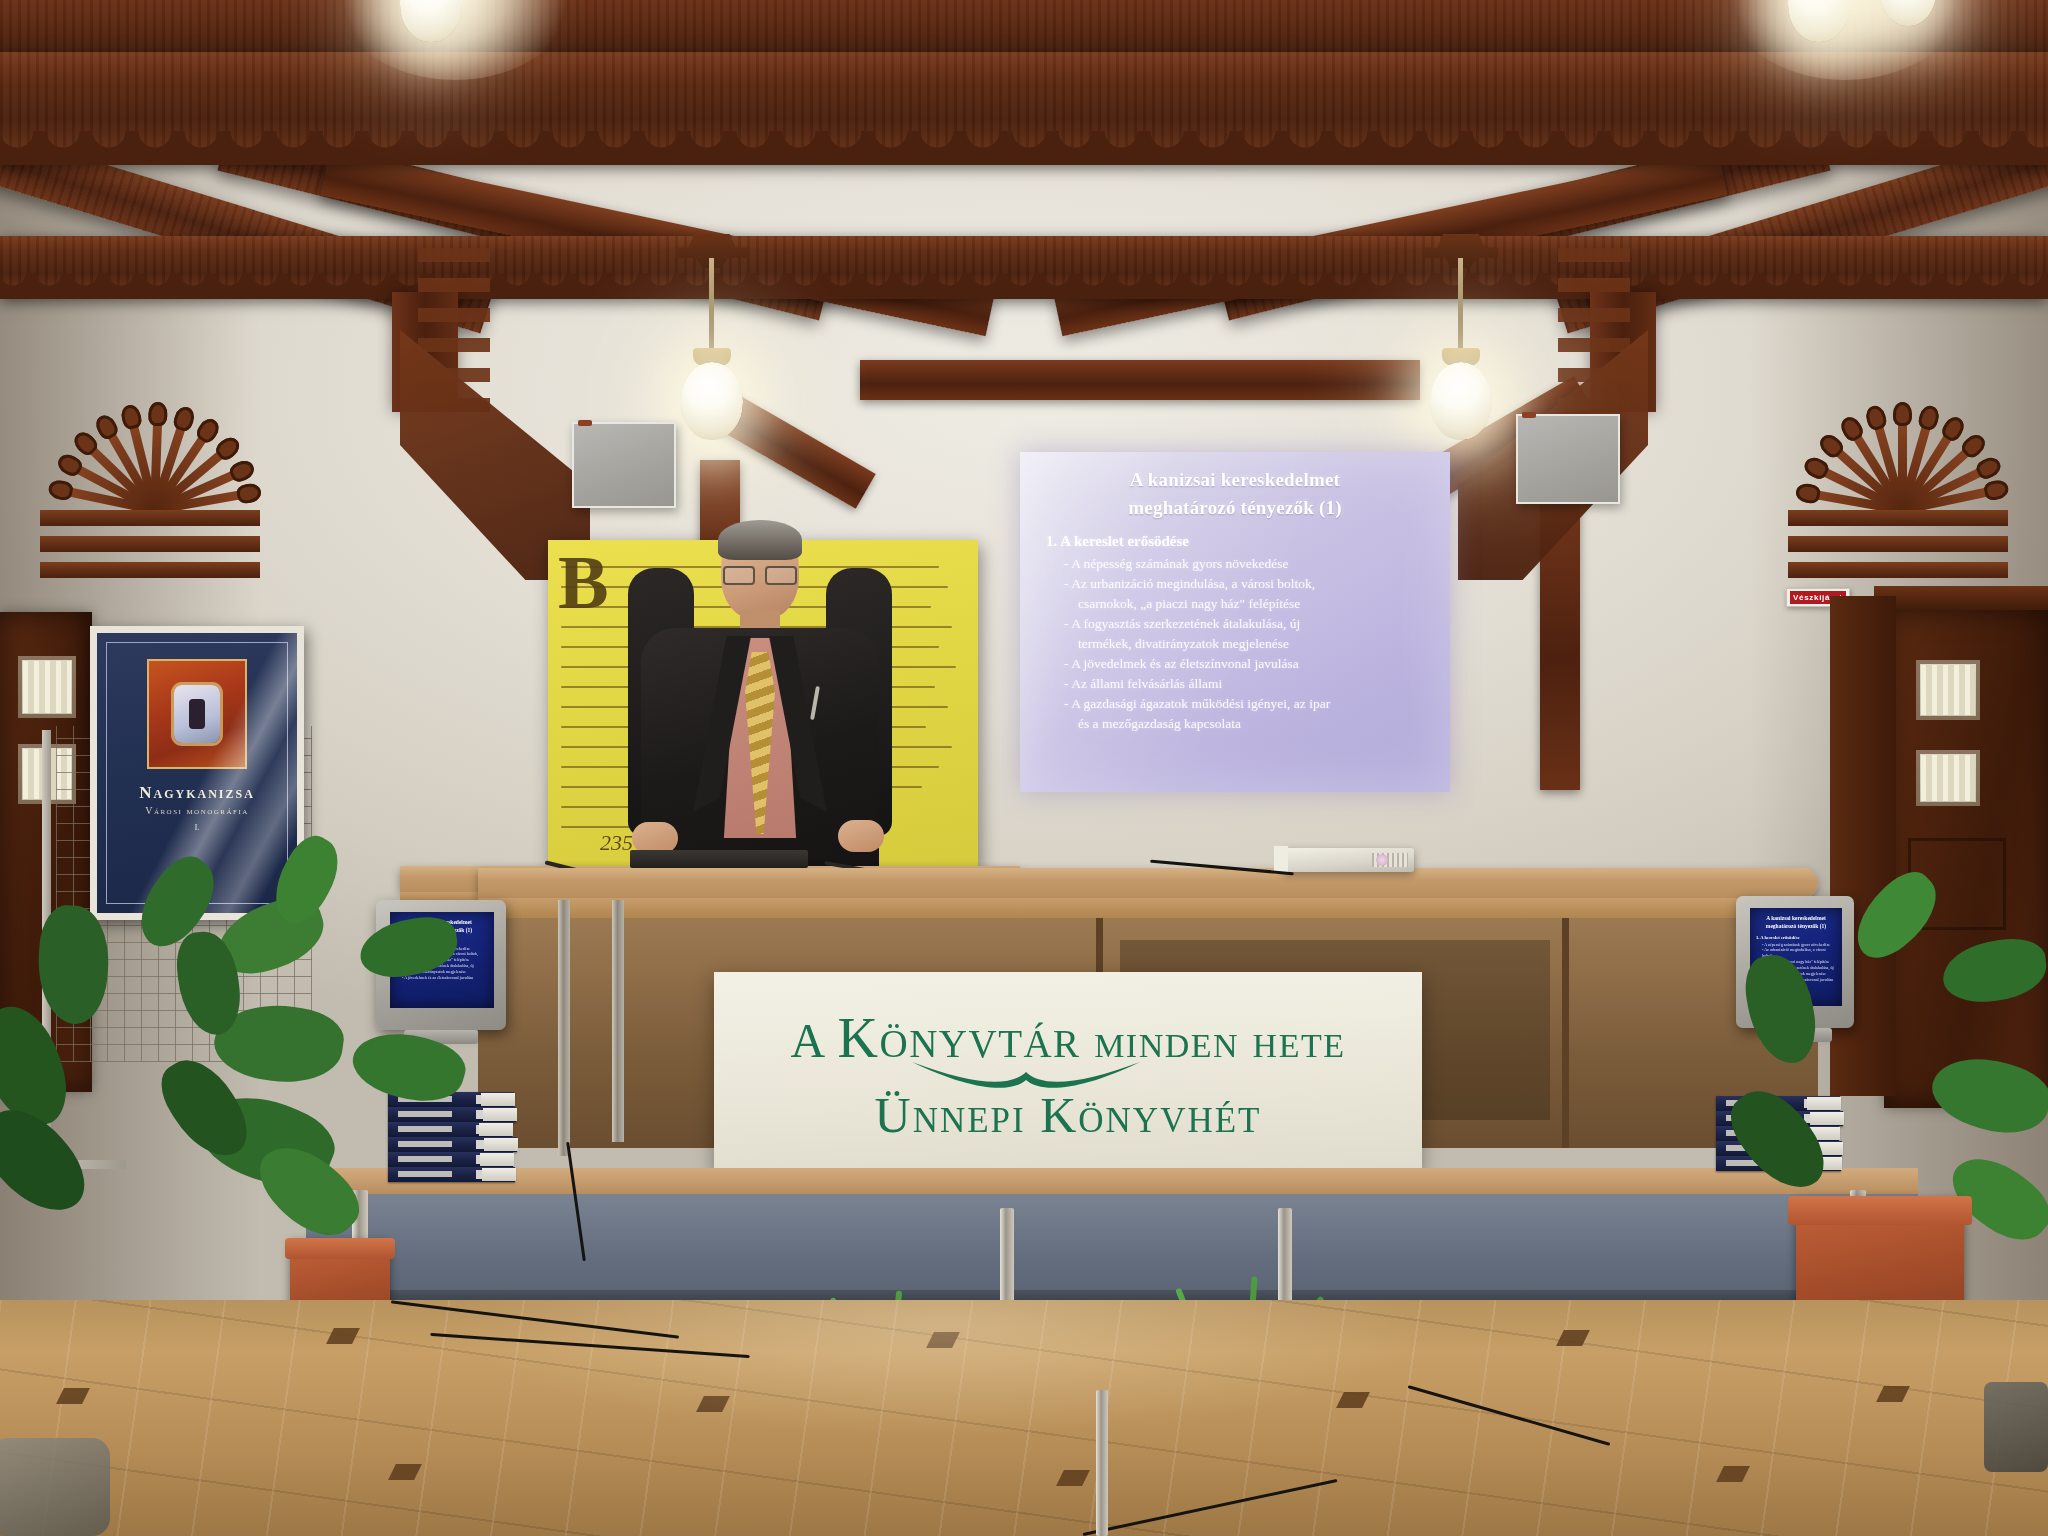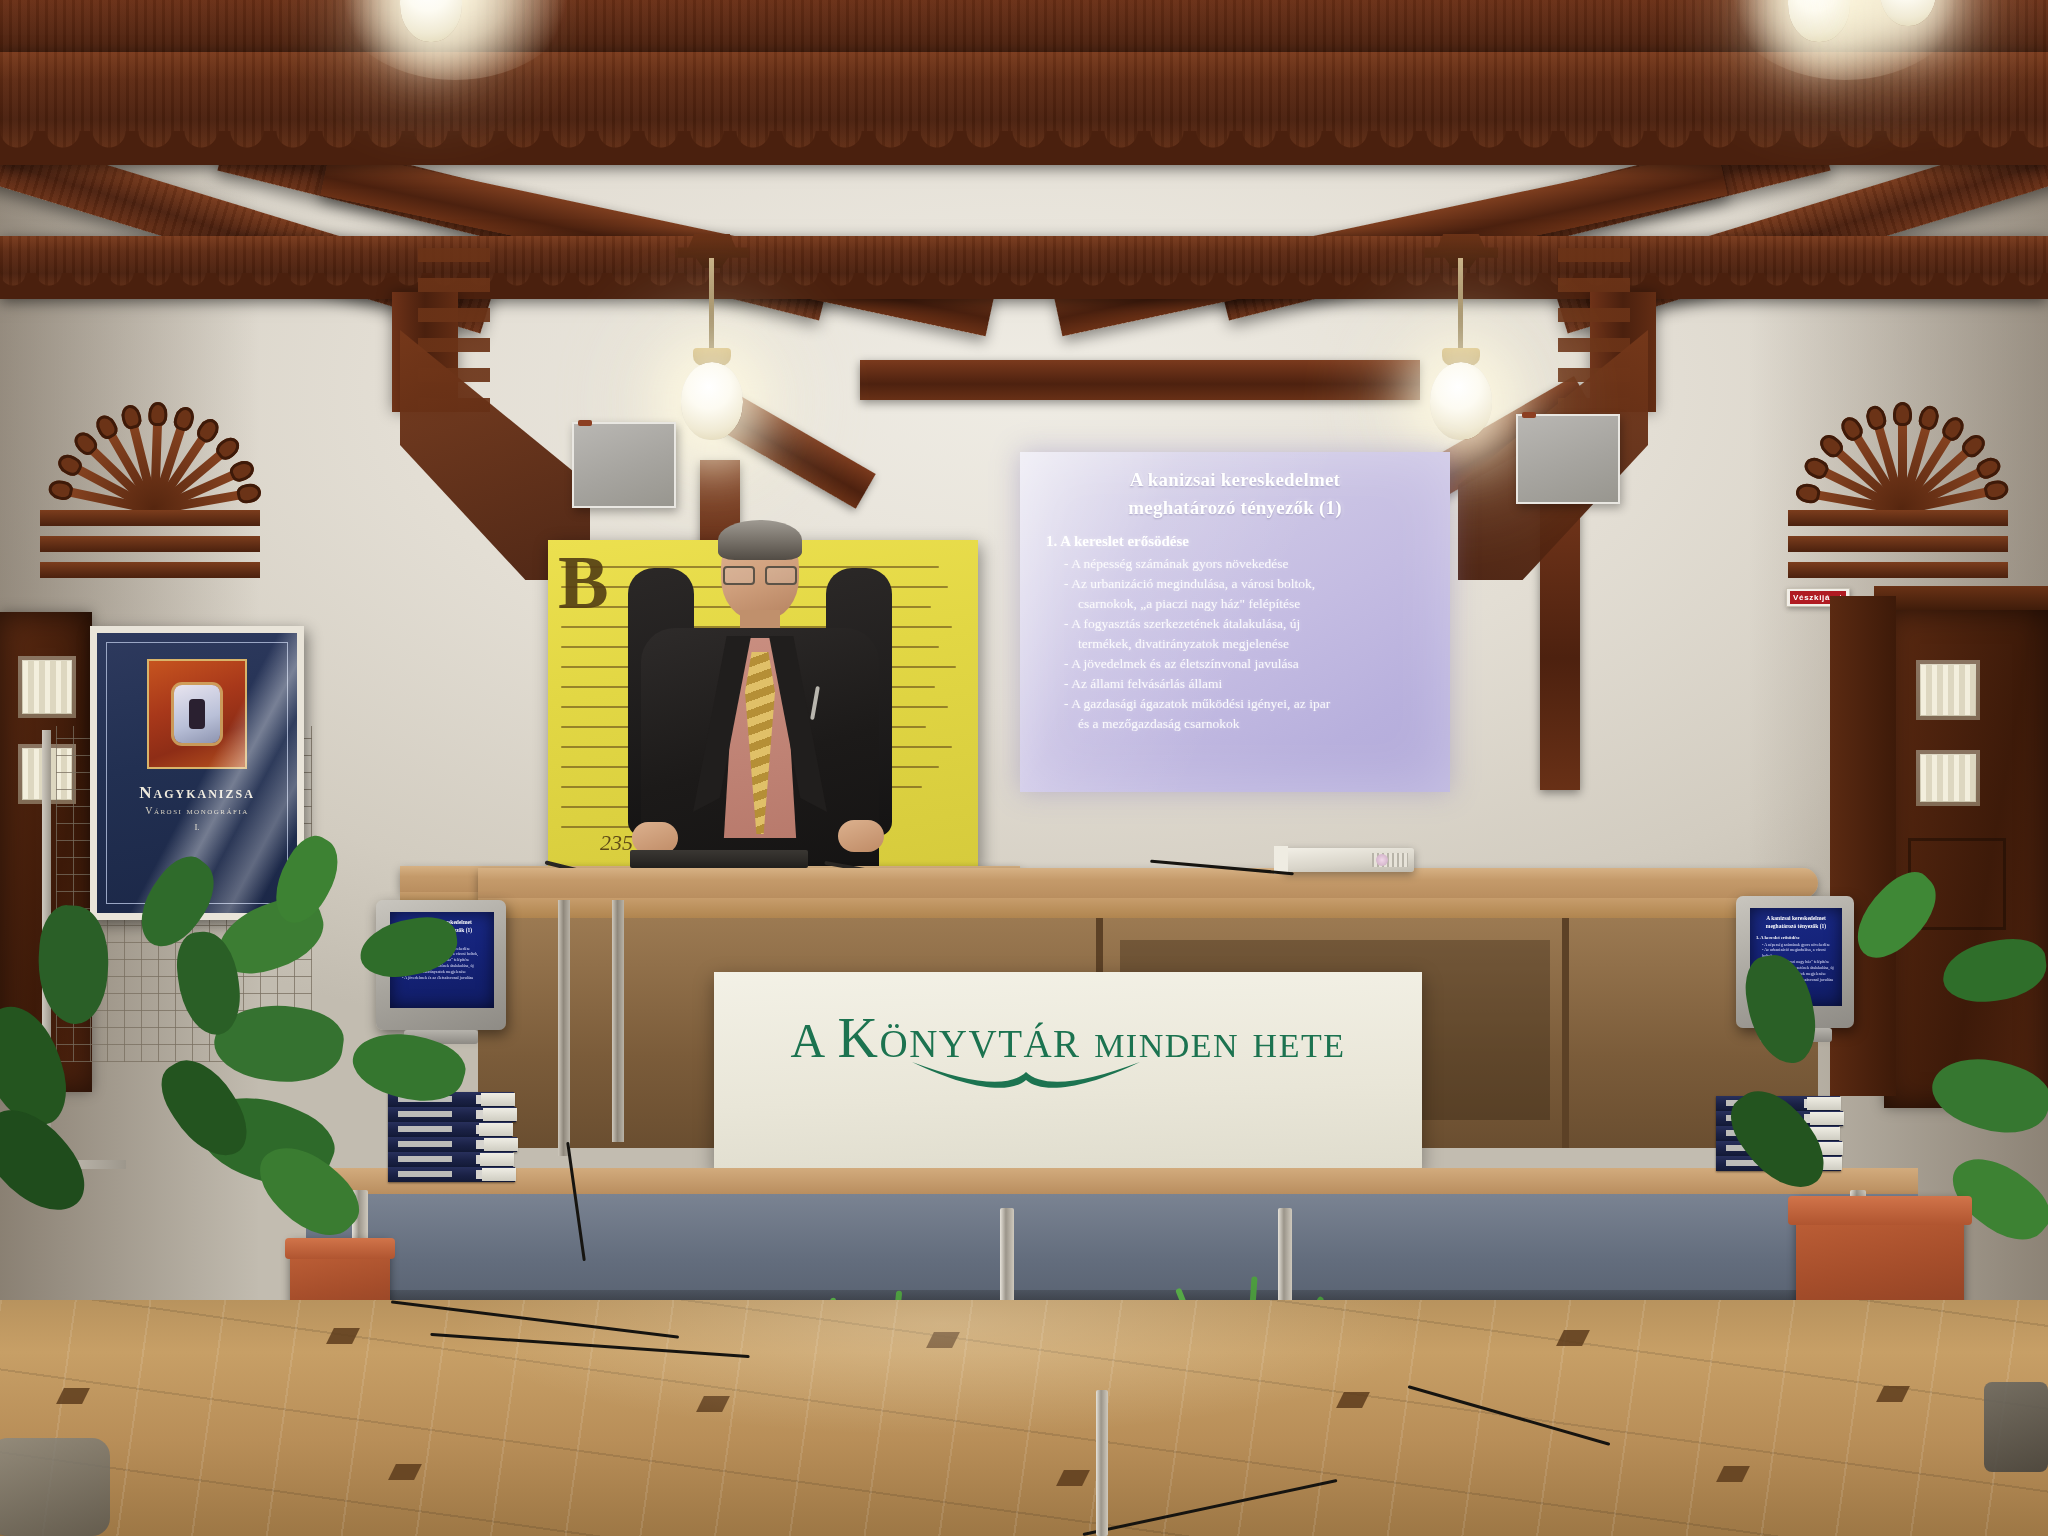"és a mezőgazdaság csarnokok" li { text: csarnokok -> kapcsolata }
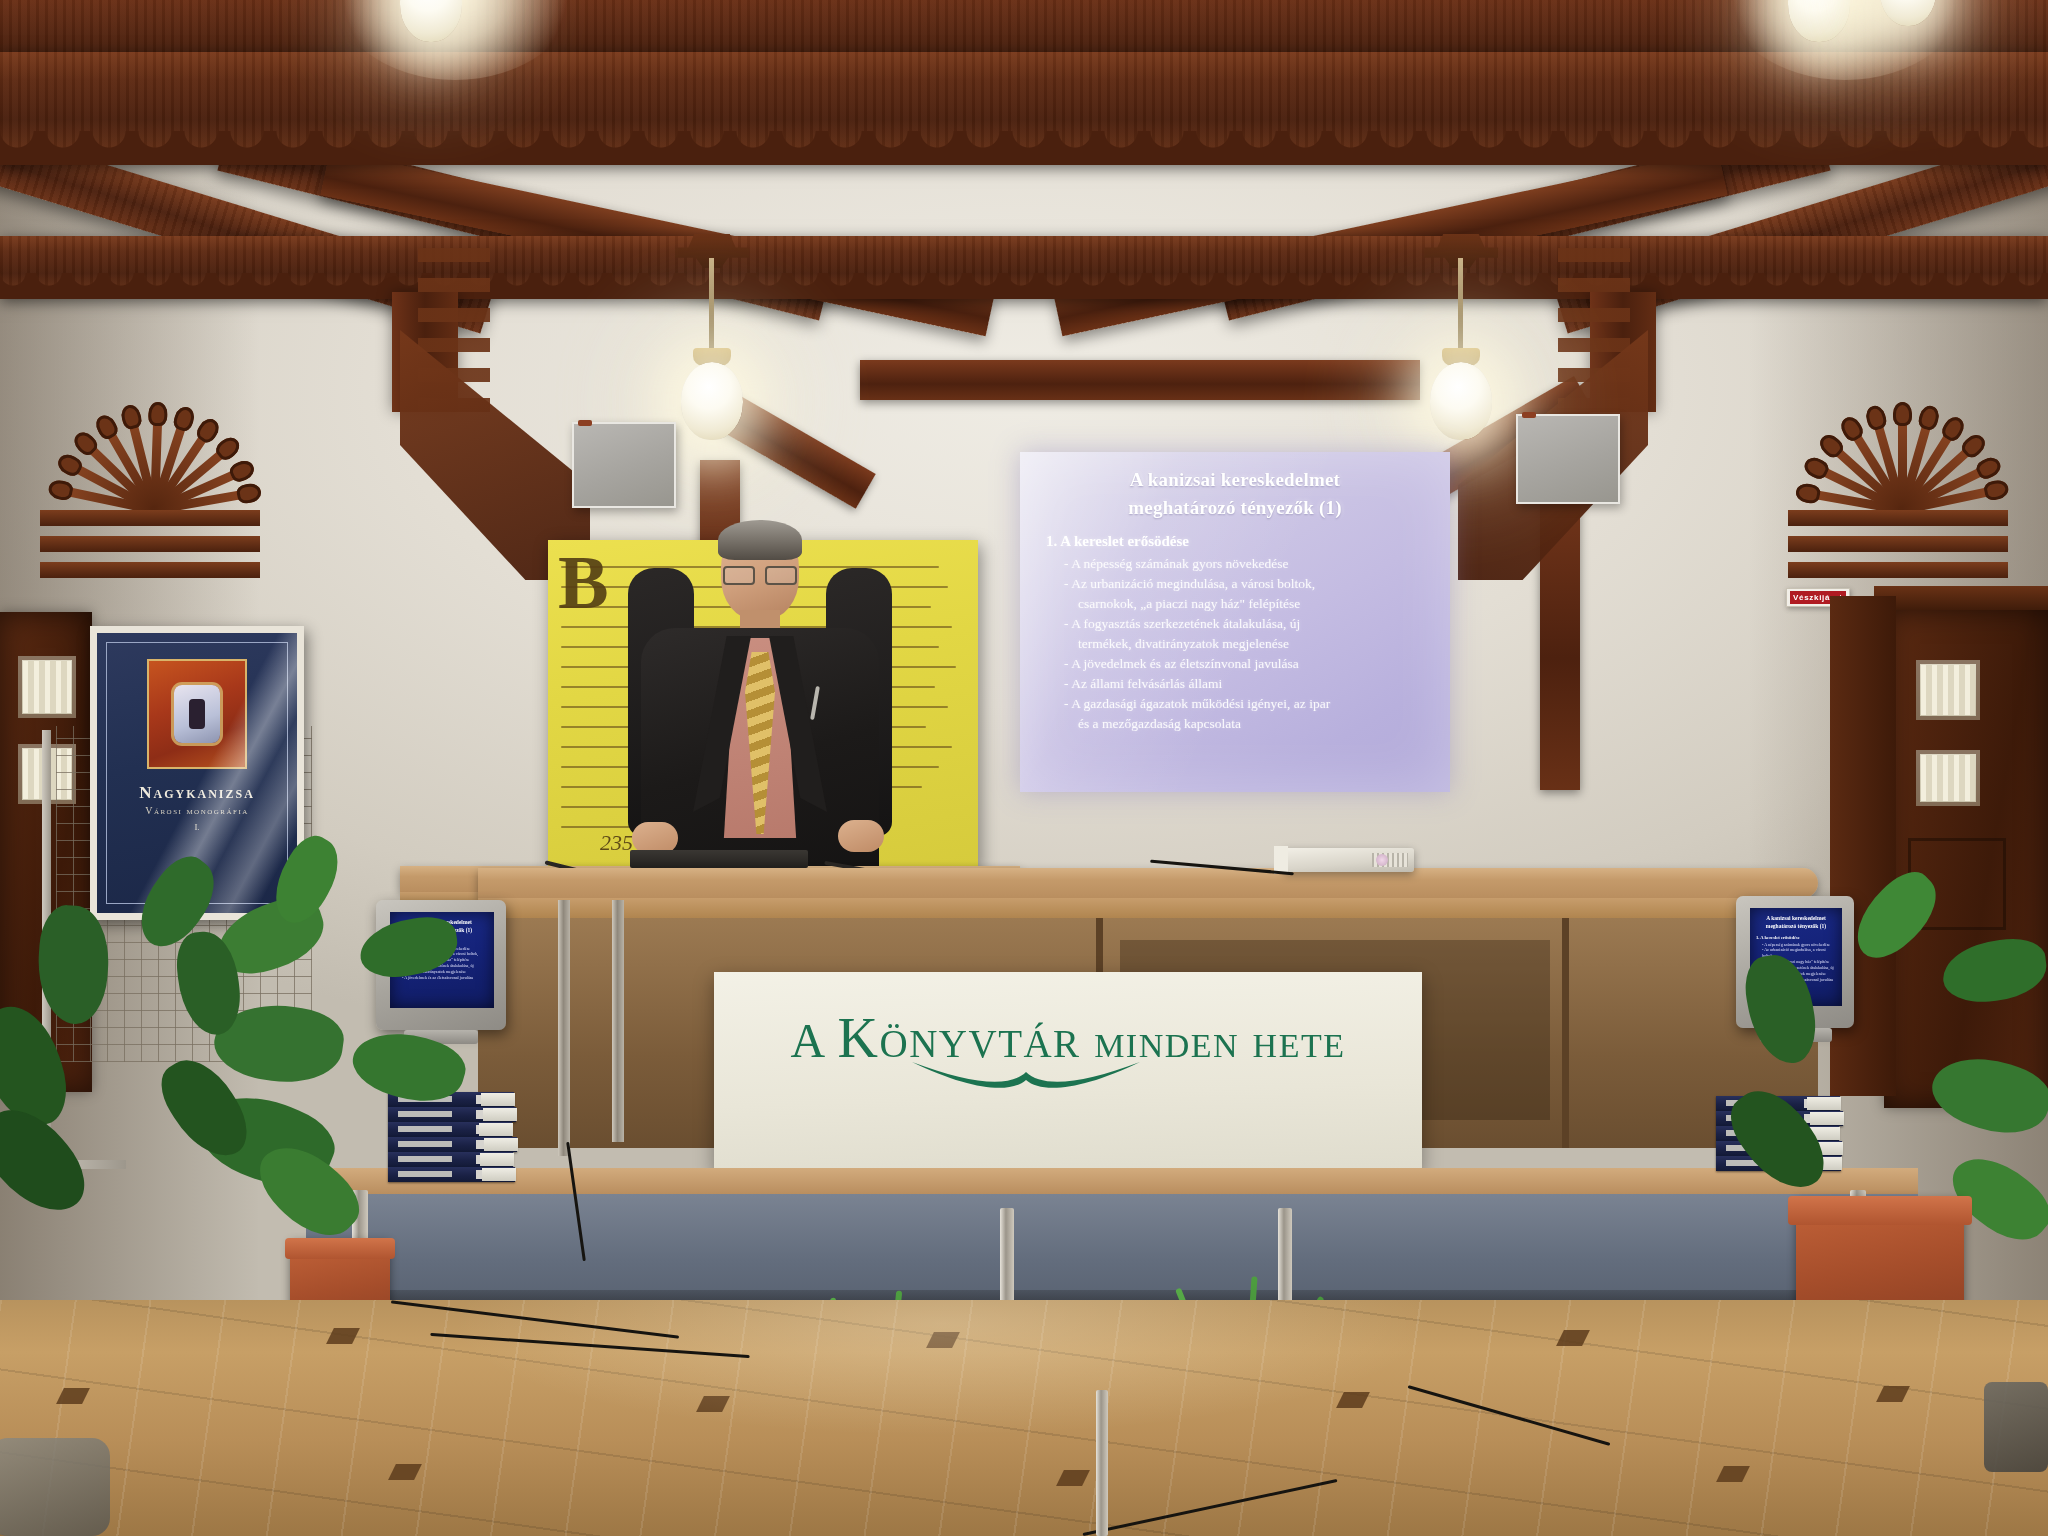"Ünnepi Könyvhét" div.banner-l2 { html: none -> <div>Ünnepi Könyvhét</div> }
